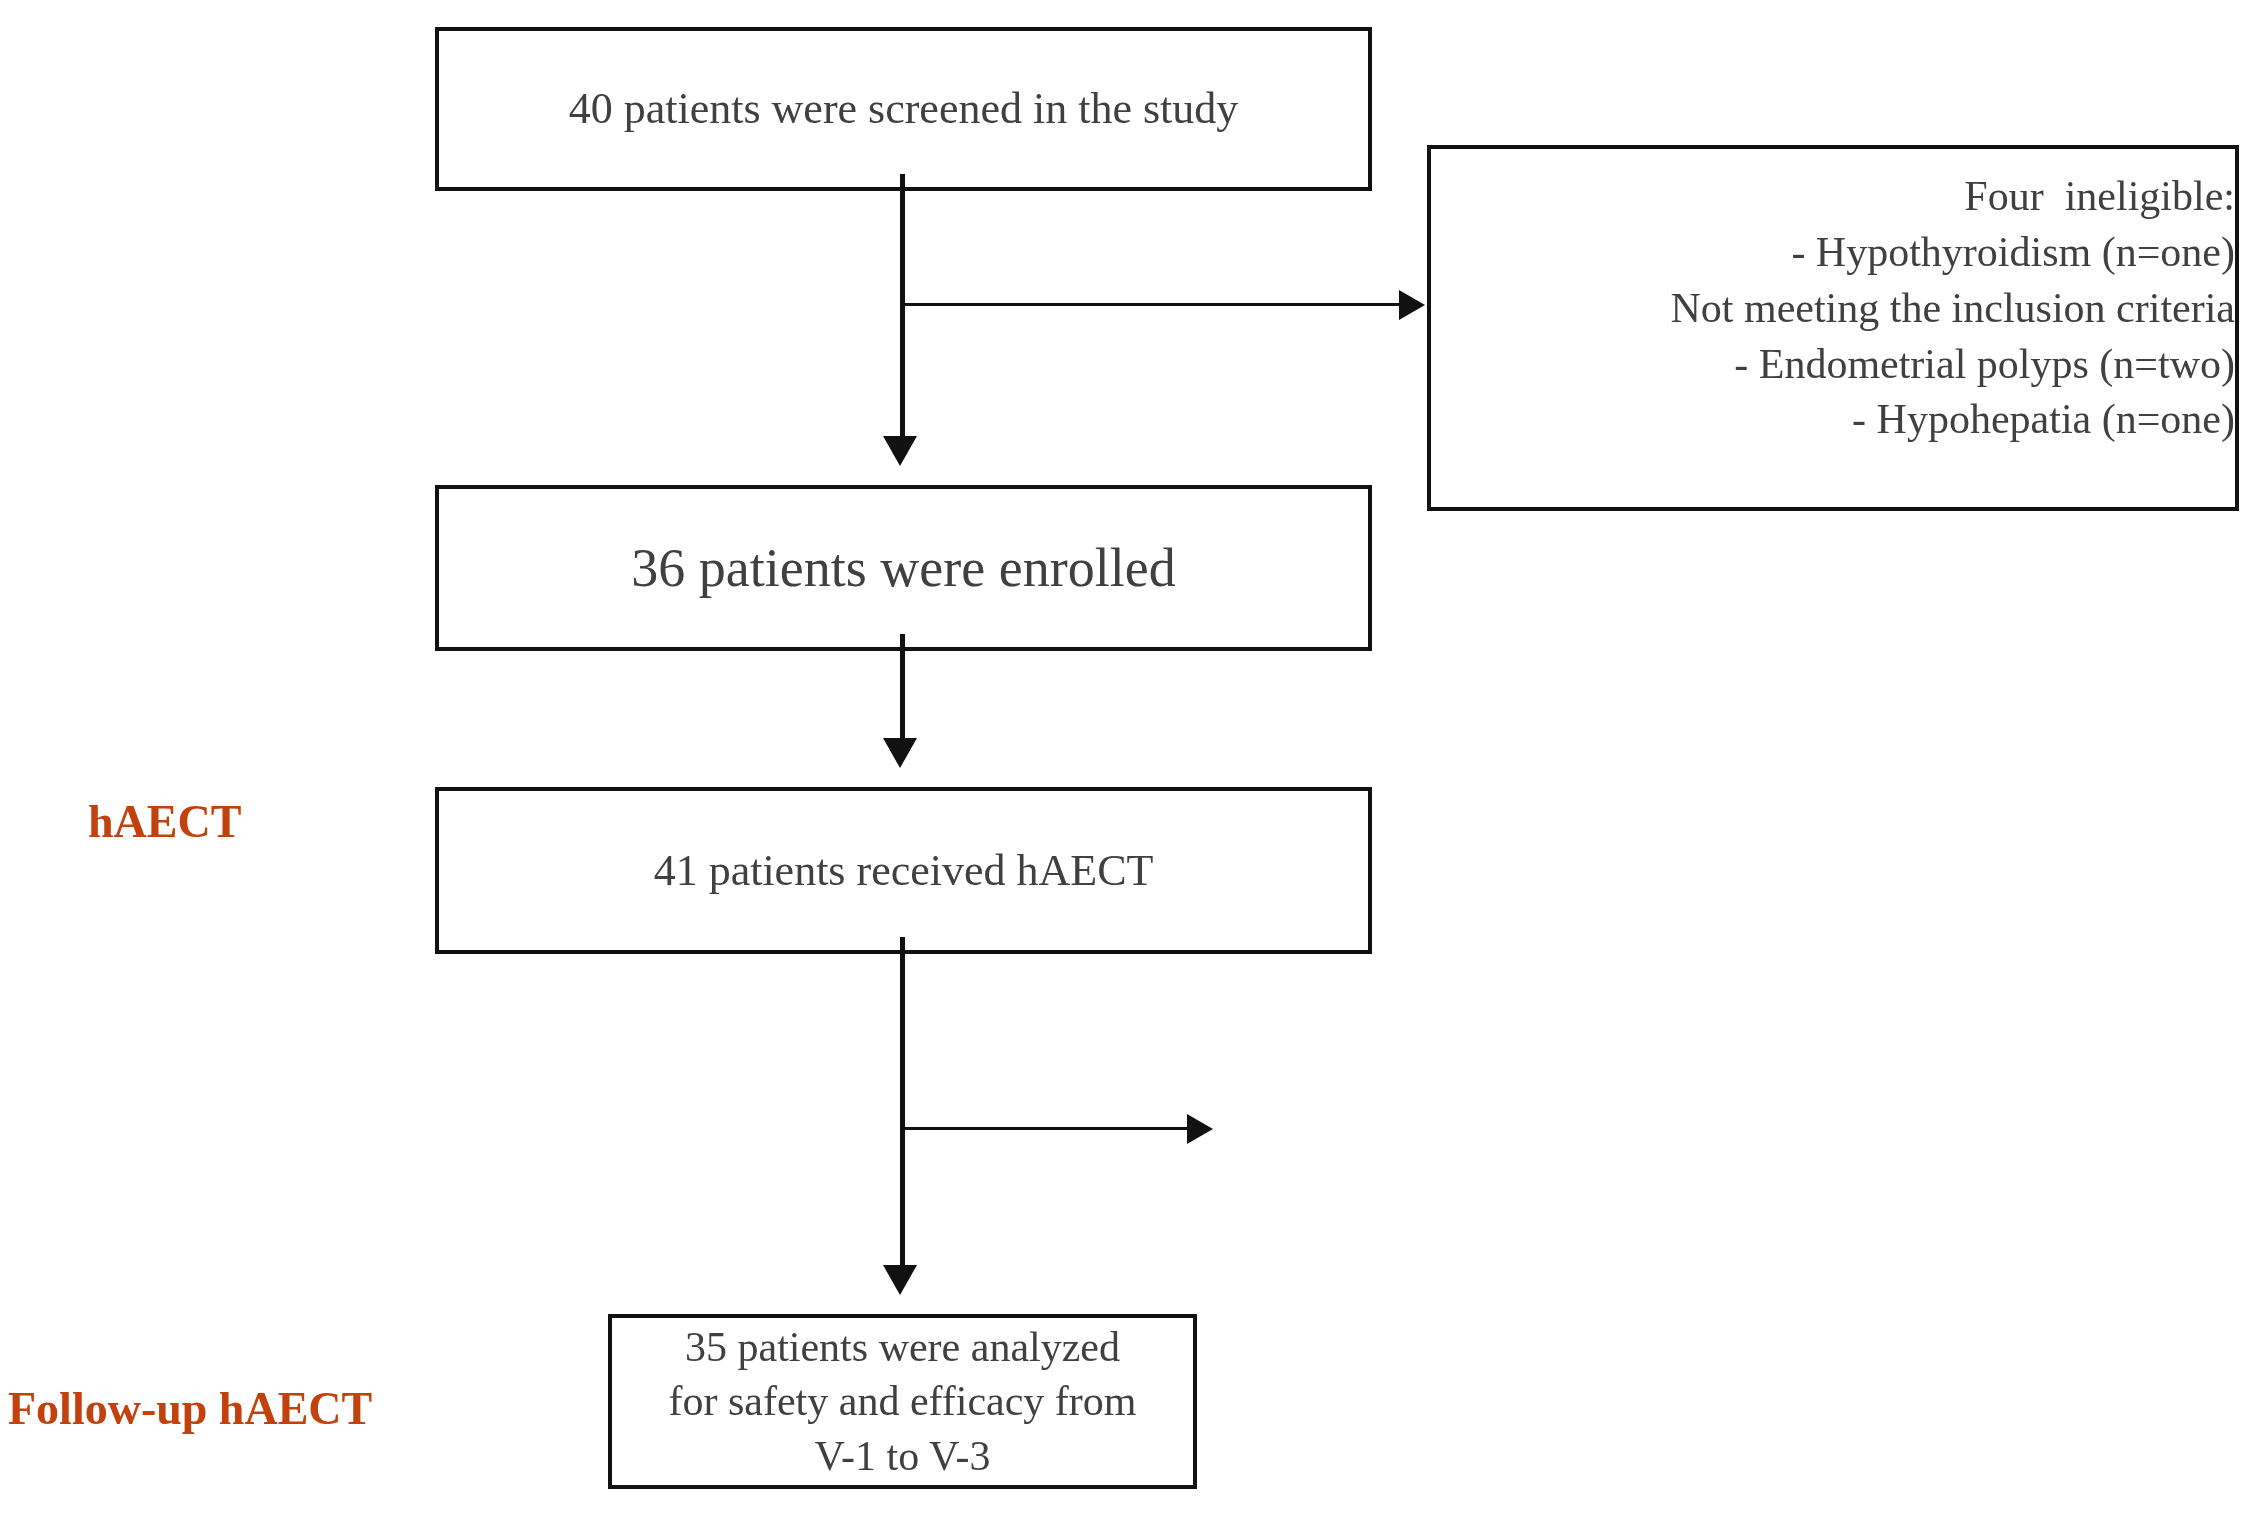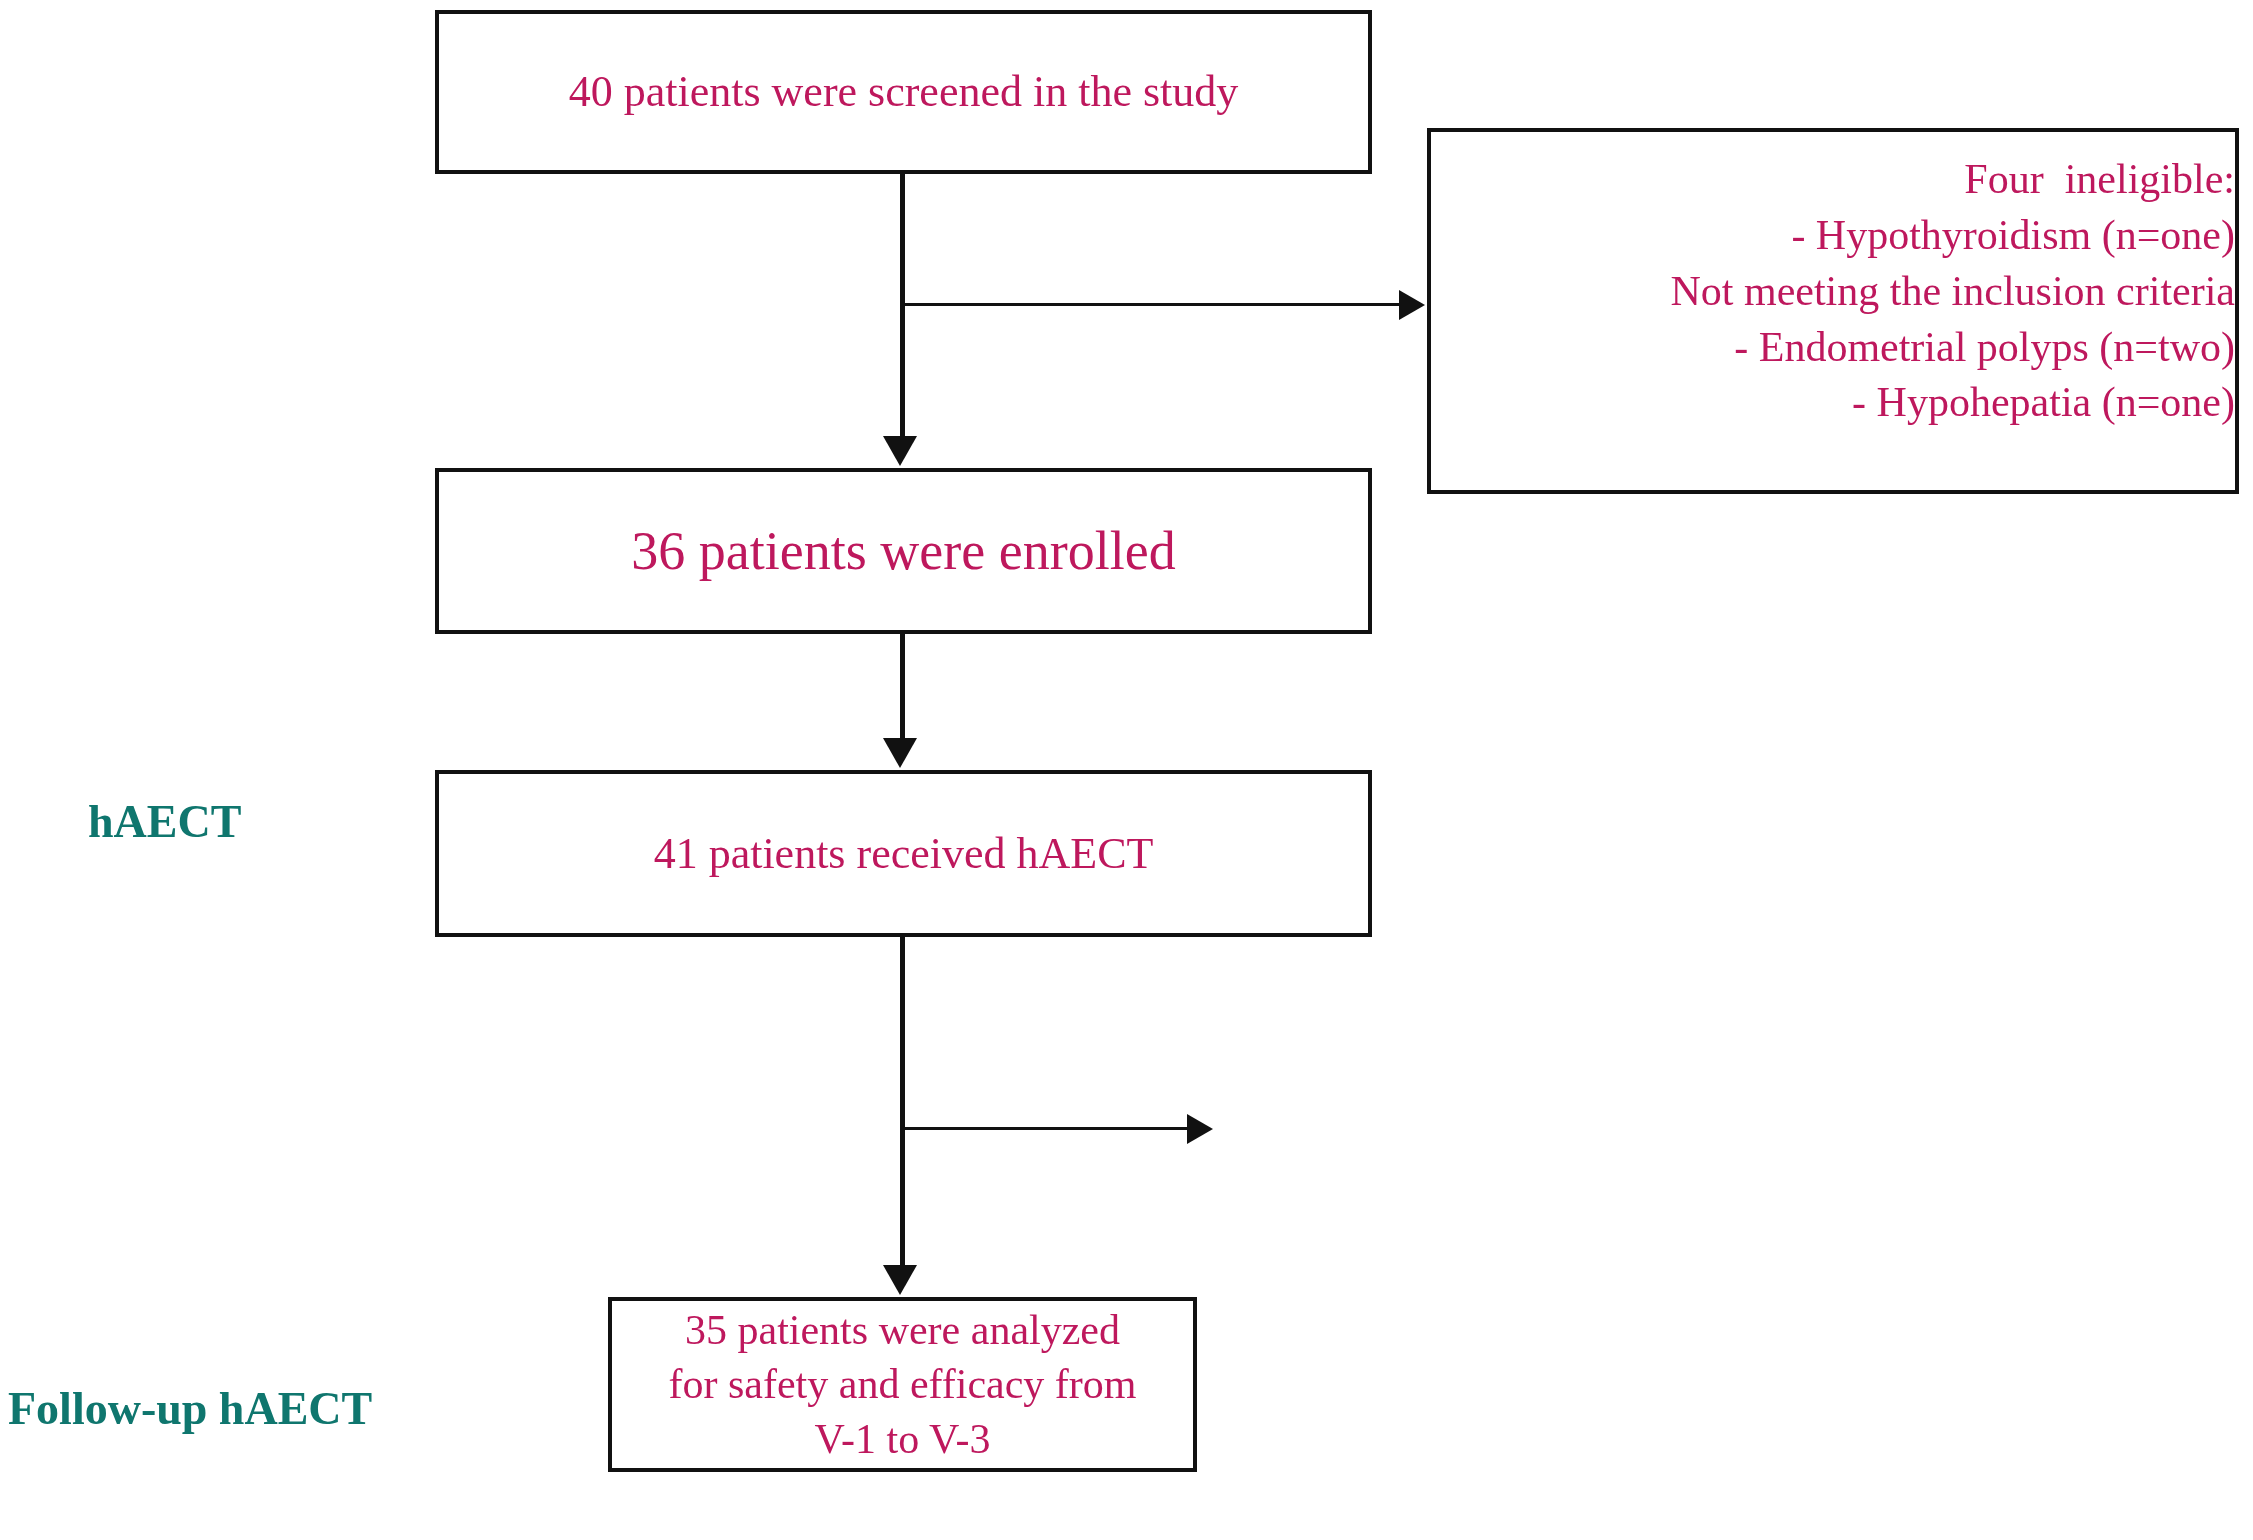"40 patients were screened in" .node-box { color: #be185d -> #404040; margin-top: none -> 17px }
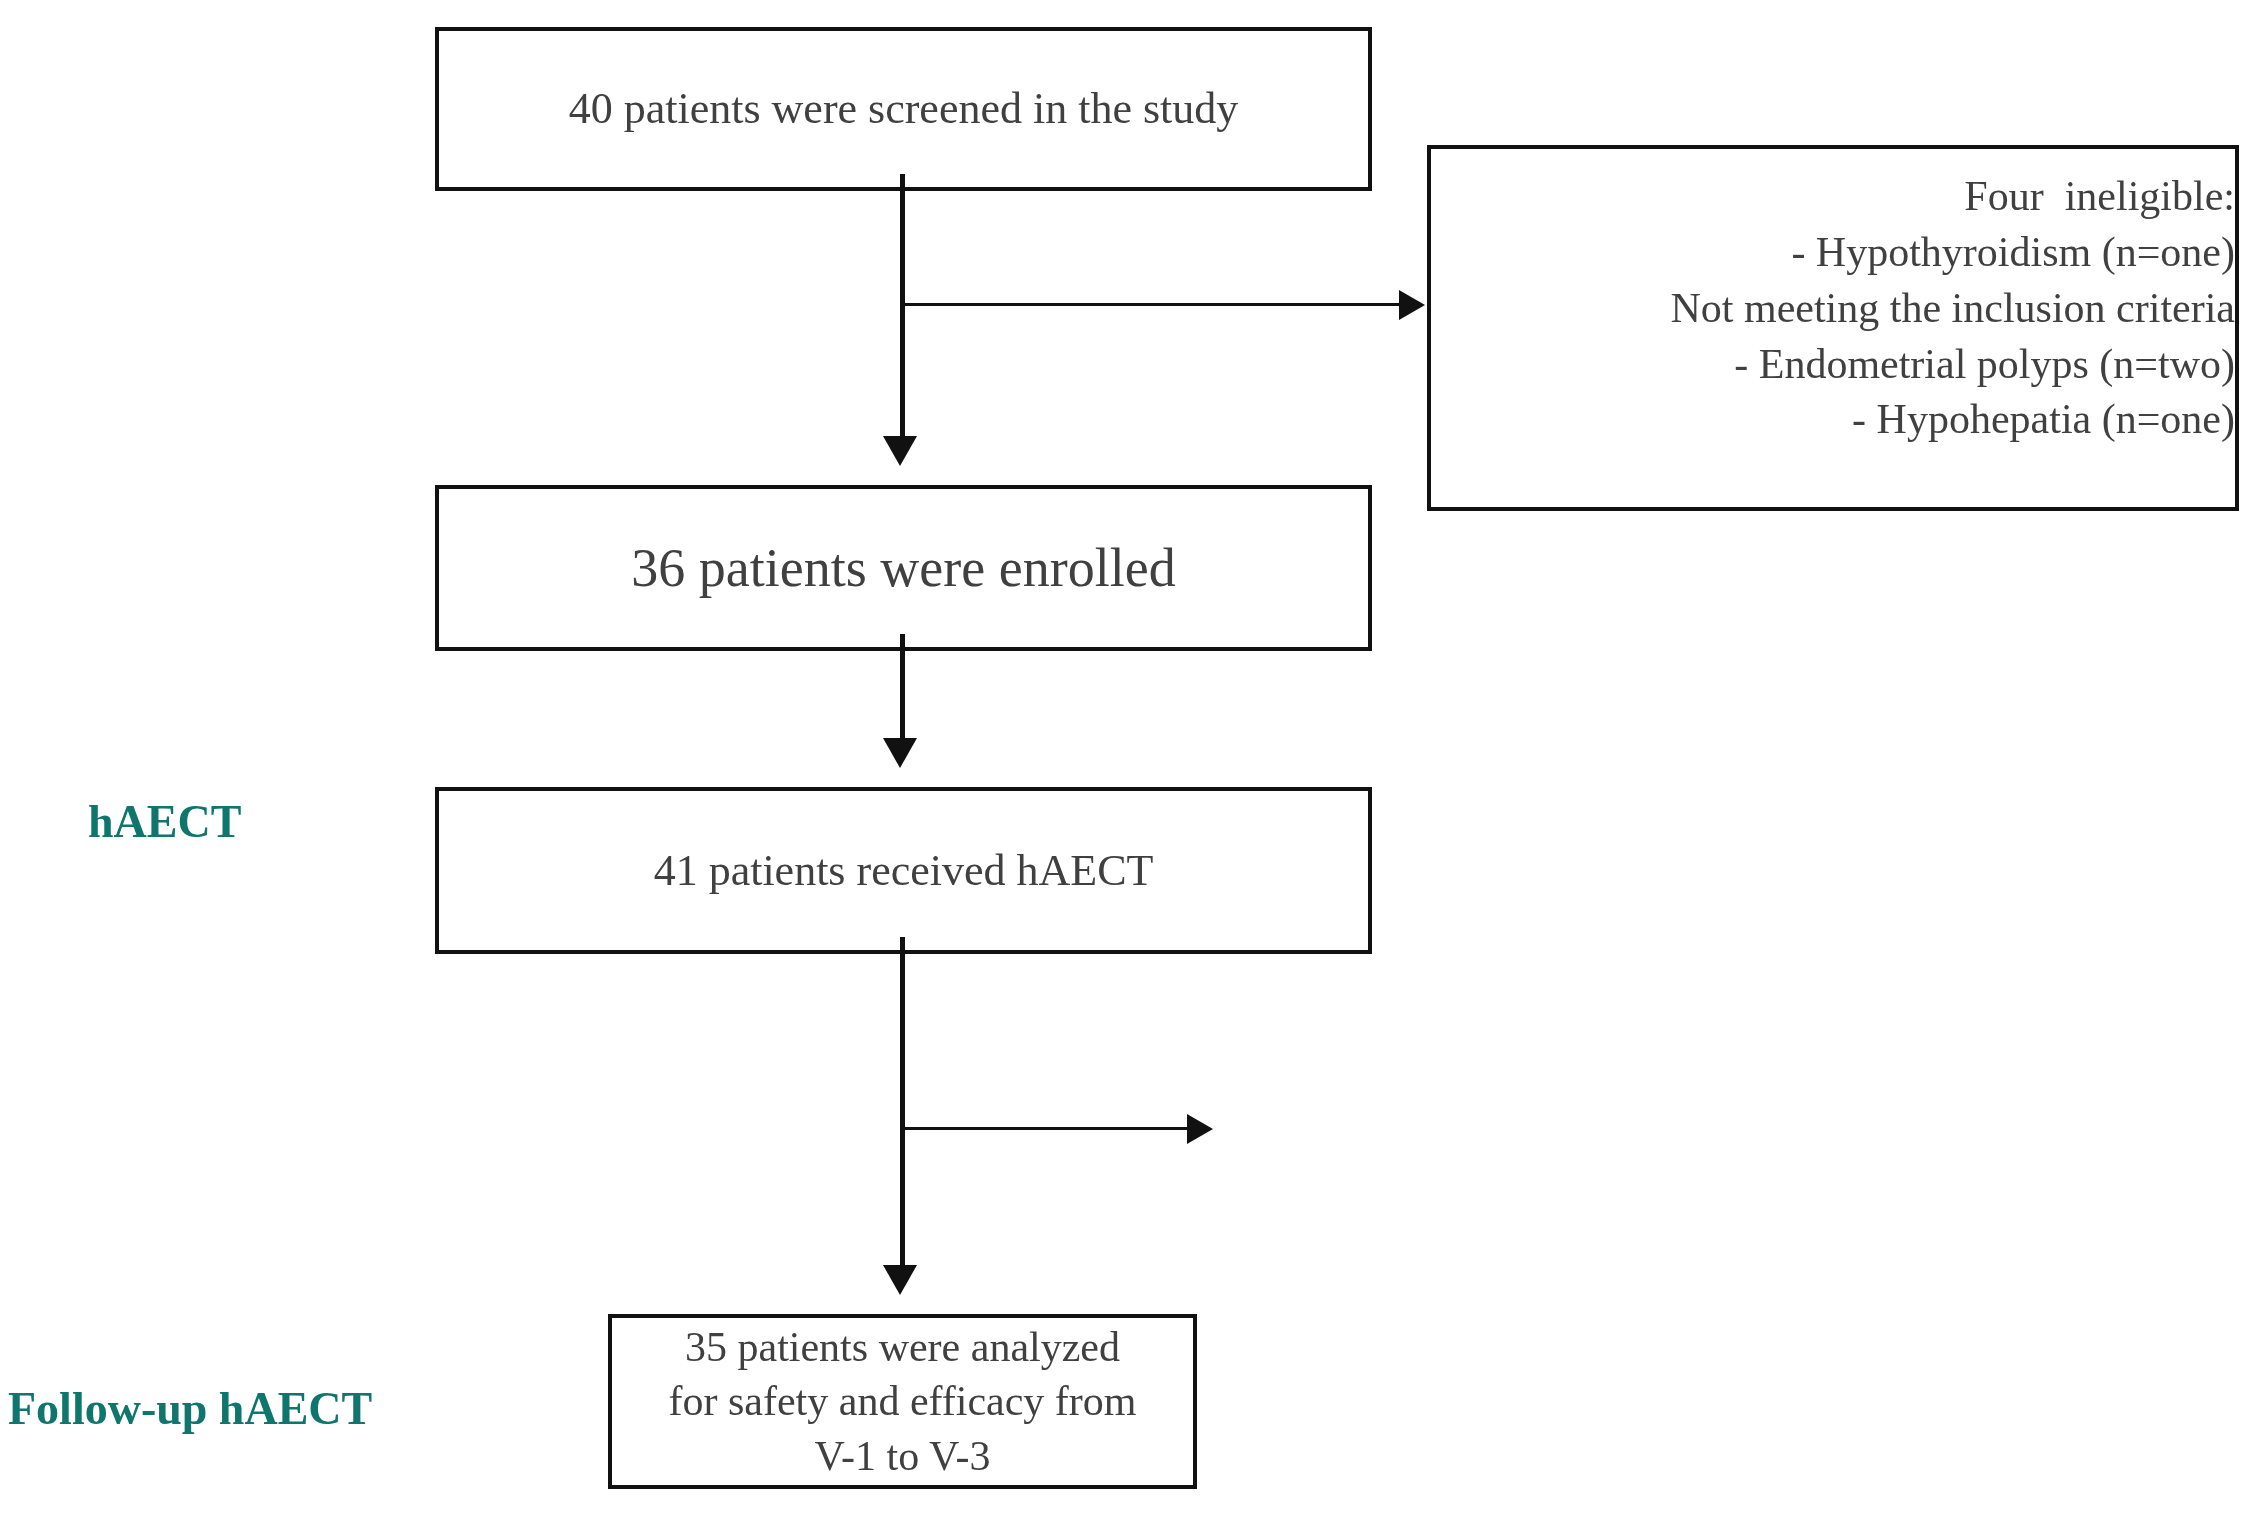"hAECT" .stage-label { color: #0f766e -> #c2410c }
